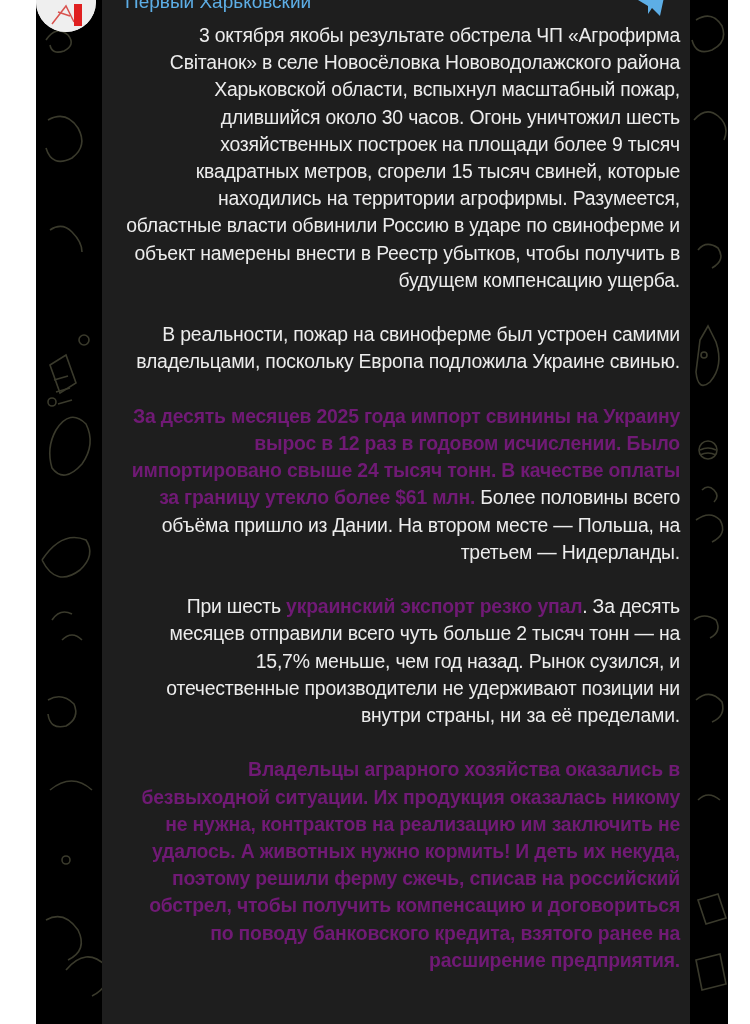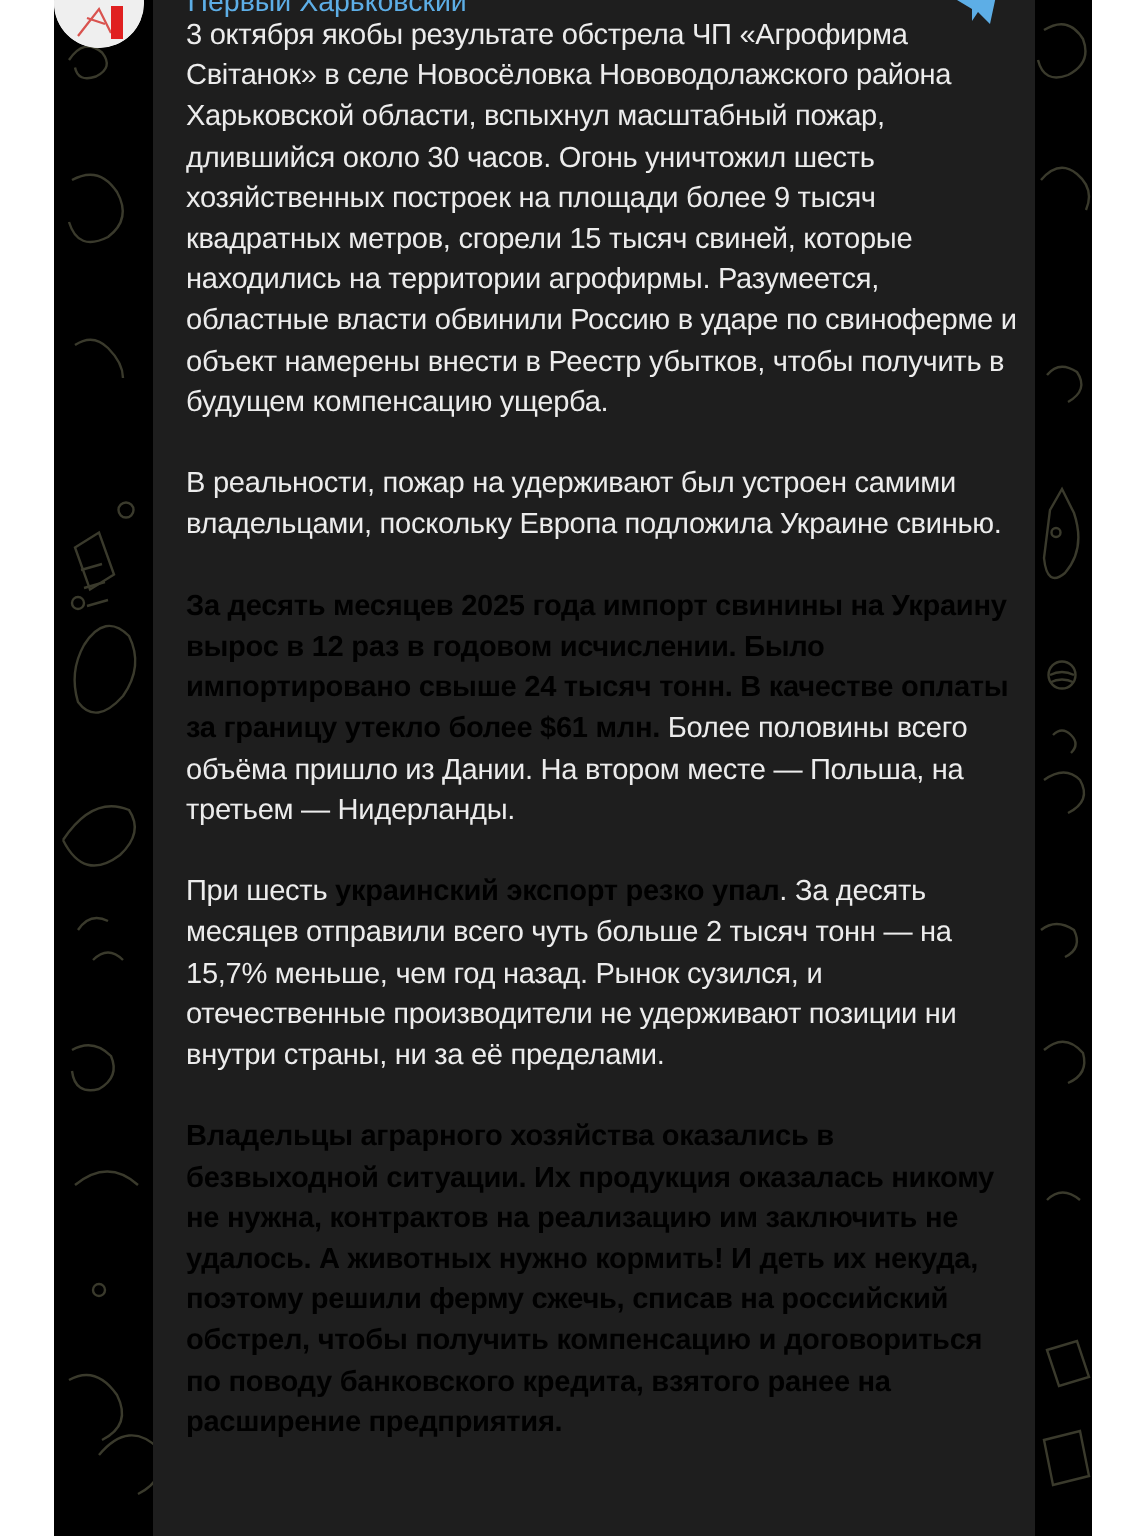"3 октября якобы результате обстрела" .body-text { text-align: none -> right; top: 10px -> 22px }
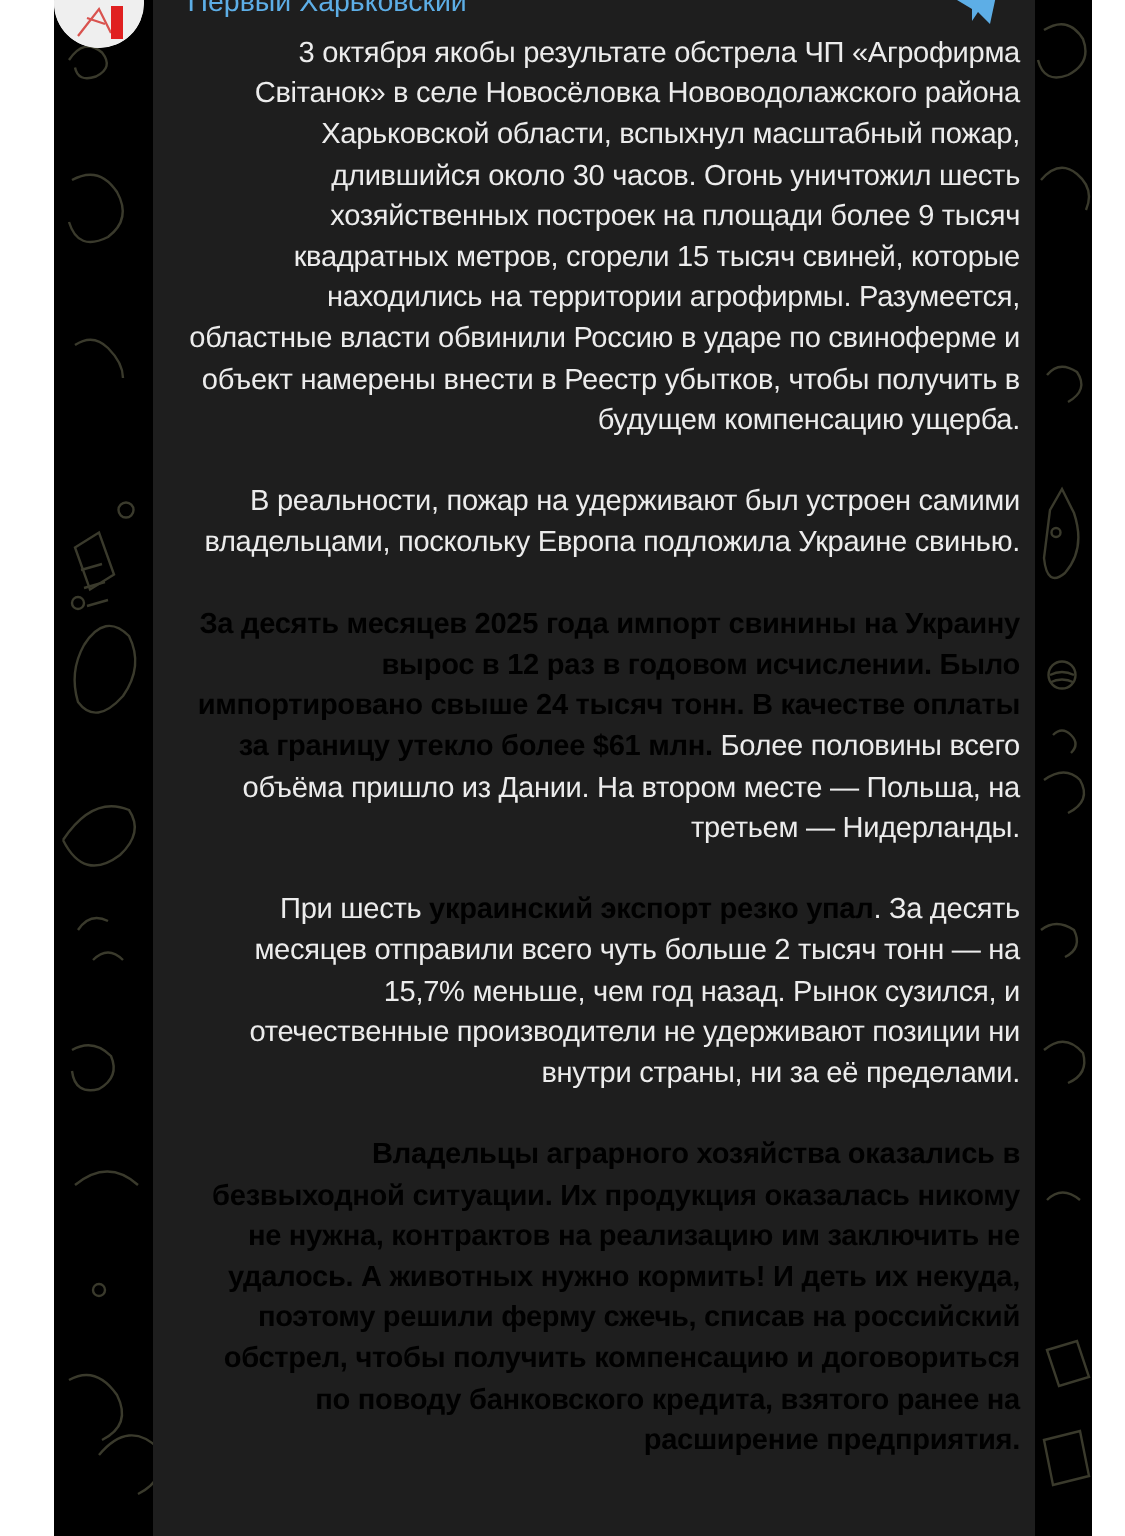"В реальности, пожар на удерживают" span { text: удерживают -> свиноферме }
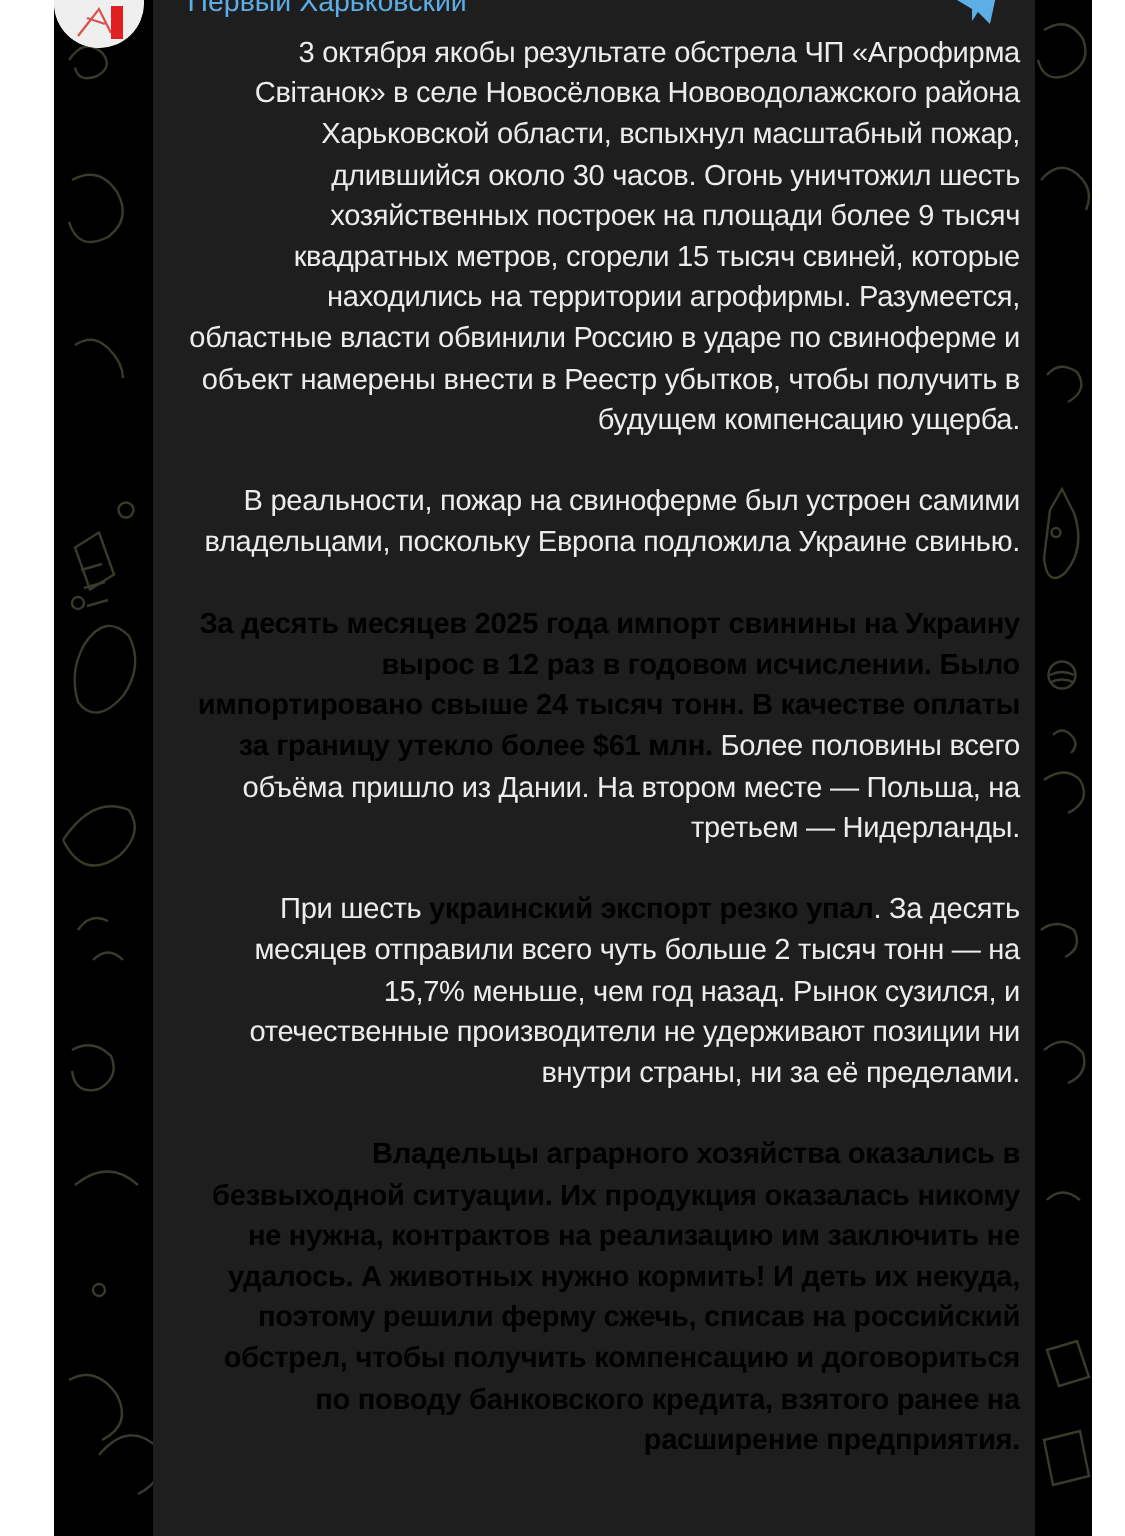"За десять месяцев 2025 года" .body-text b { color: #000000 -> #701a75 }
